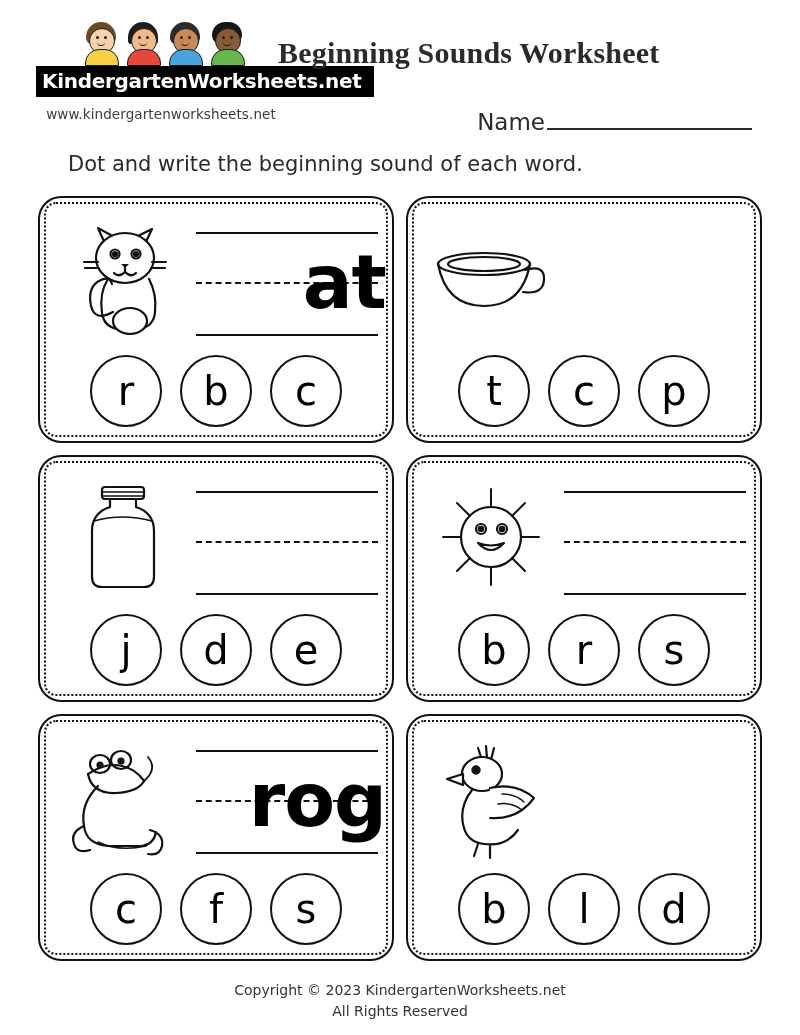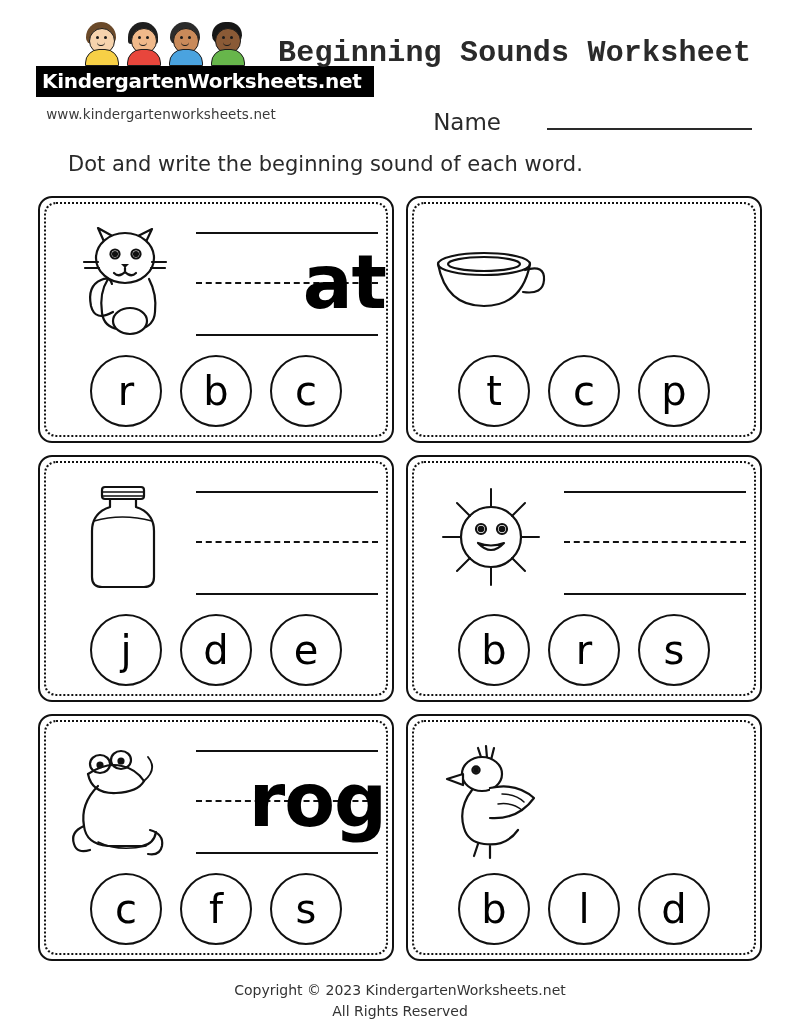"Beginning Sounds Worksheet" .title { font-family: Liberation Mono, monospace -> Liberation Serif, serif }
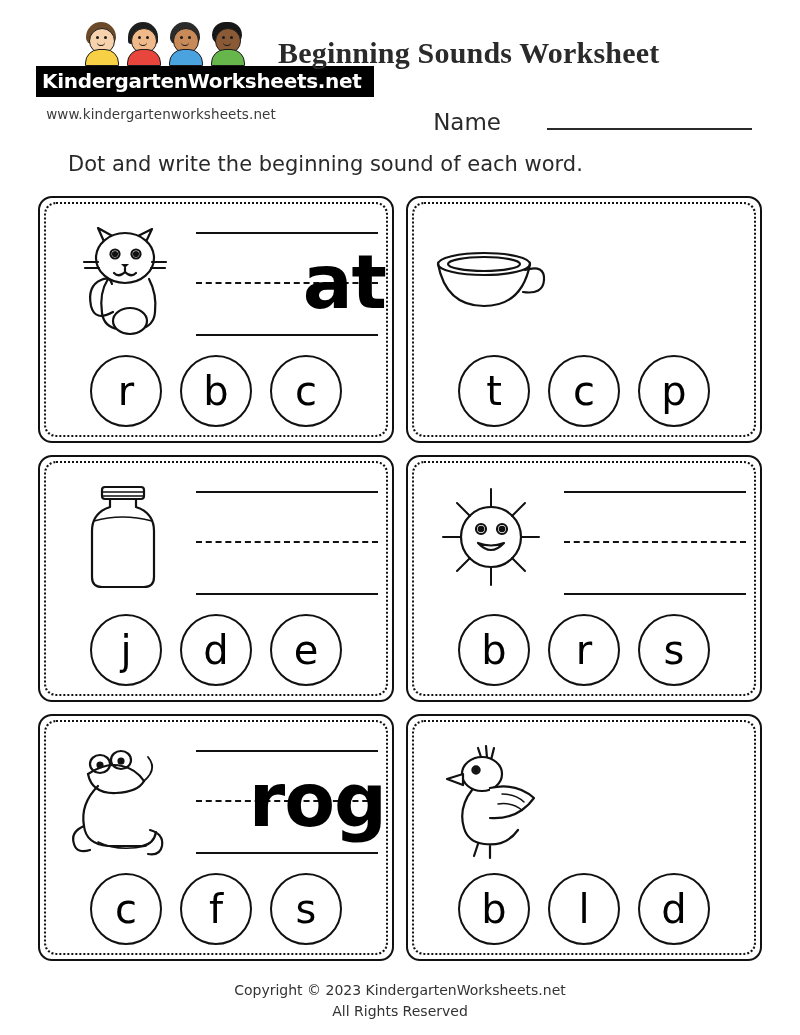"Name" .name-row { gap: 44px -> none }
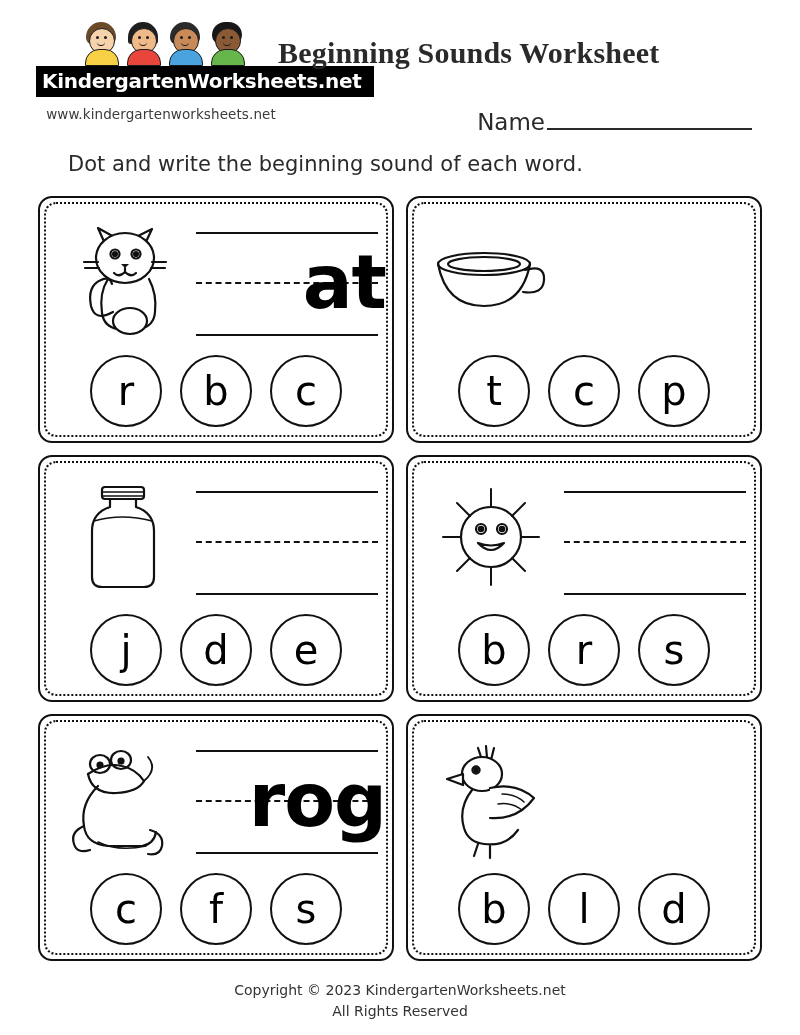"at" .card { border-radius: 14px -> 23px }
